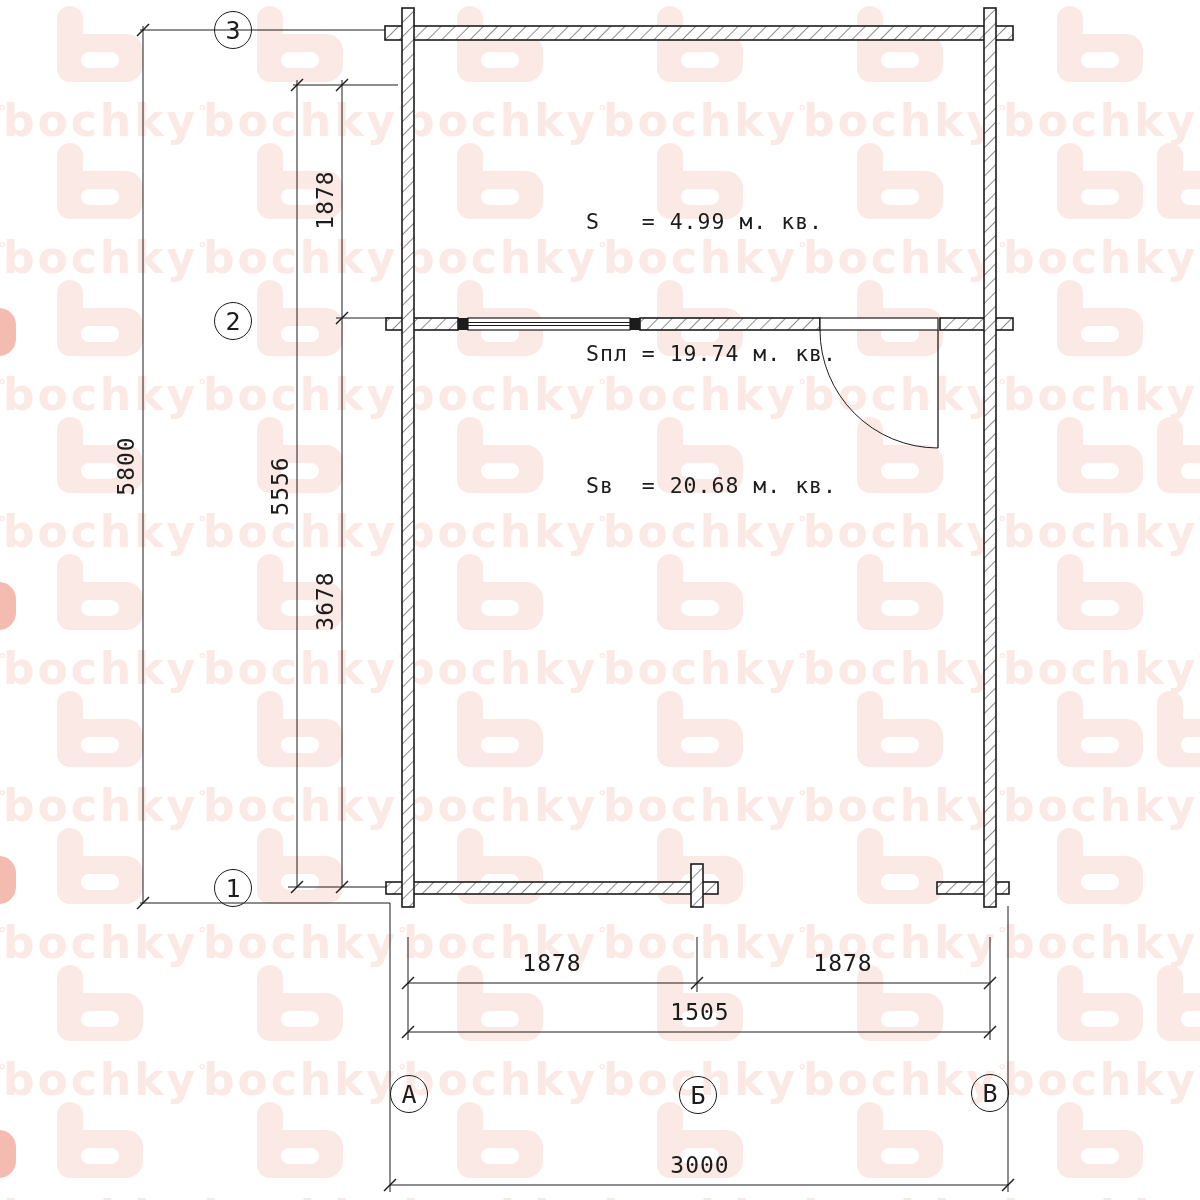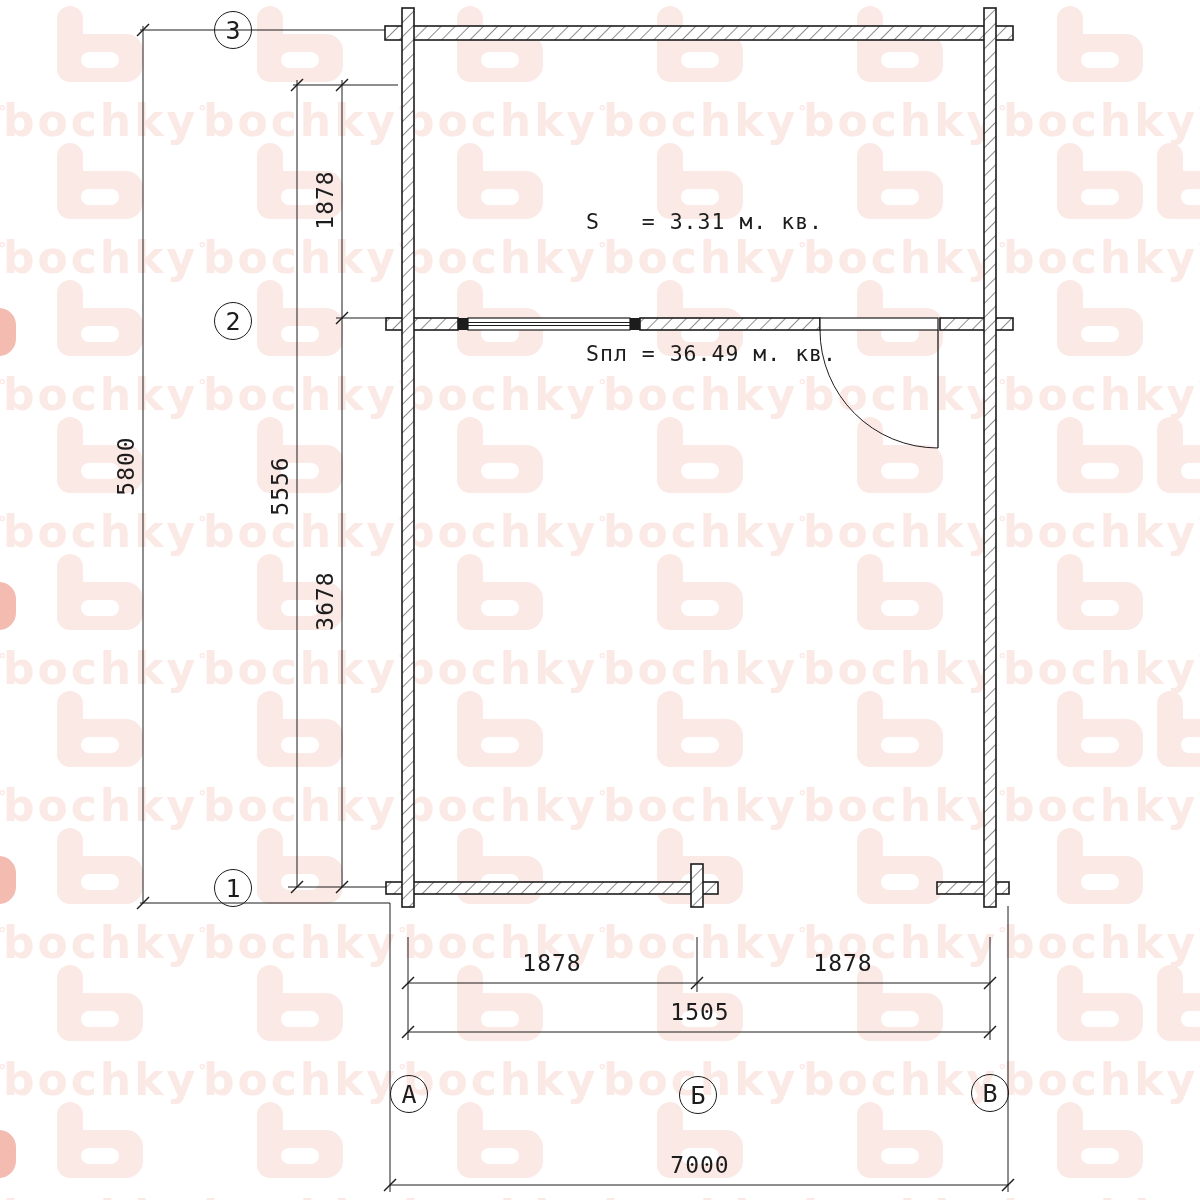"S = 3.31 м. кв." div { text: 3.31 -> 4.99 }
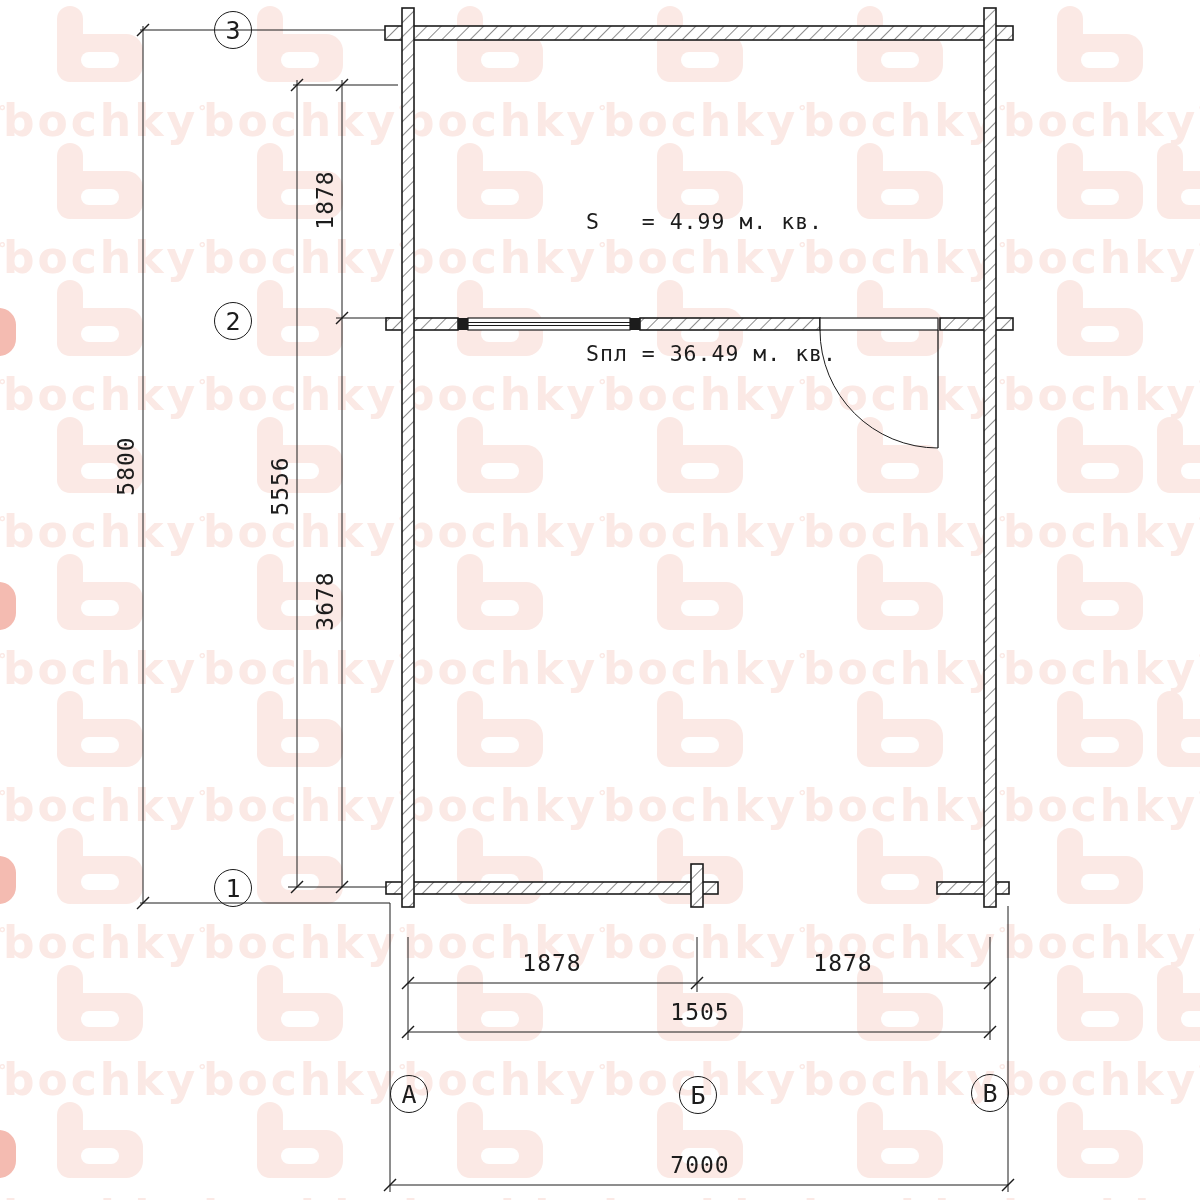"Sпл = 36.49 м. кв." div { text: 36.49 -> 19.74 }
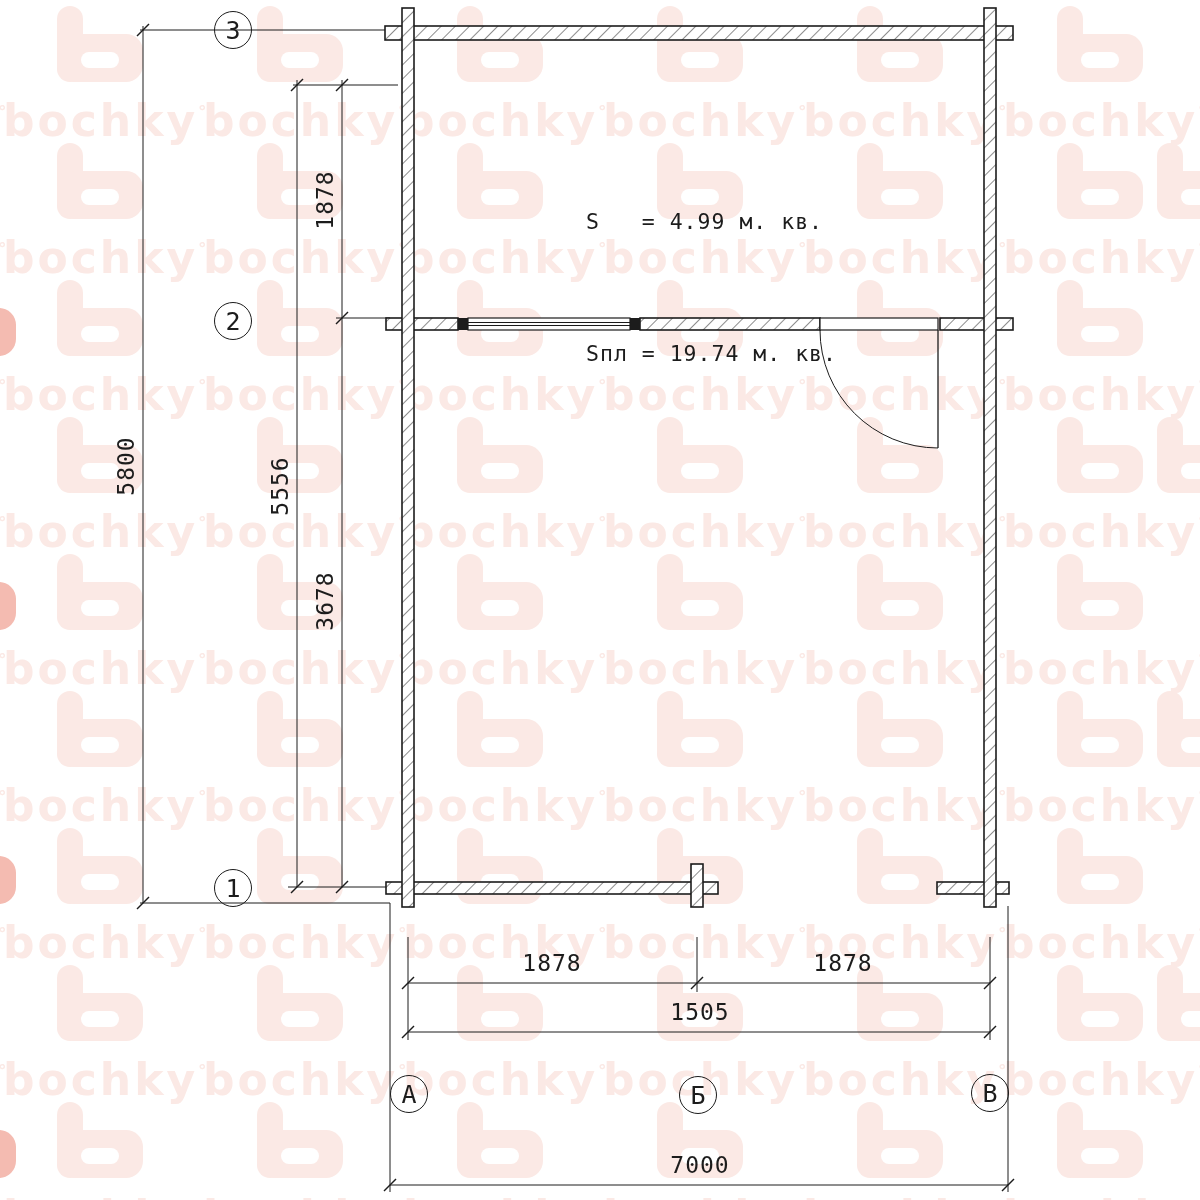"Sв = 20.68 м. кв." div { html: none -> <div>Sв = 20.68 м. кв.</div> }
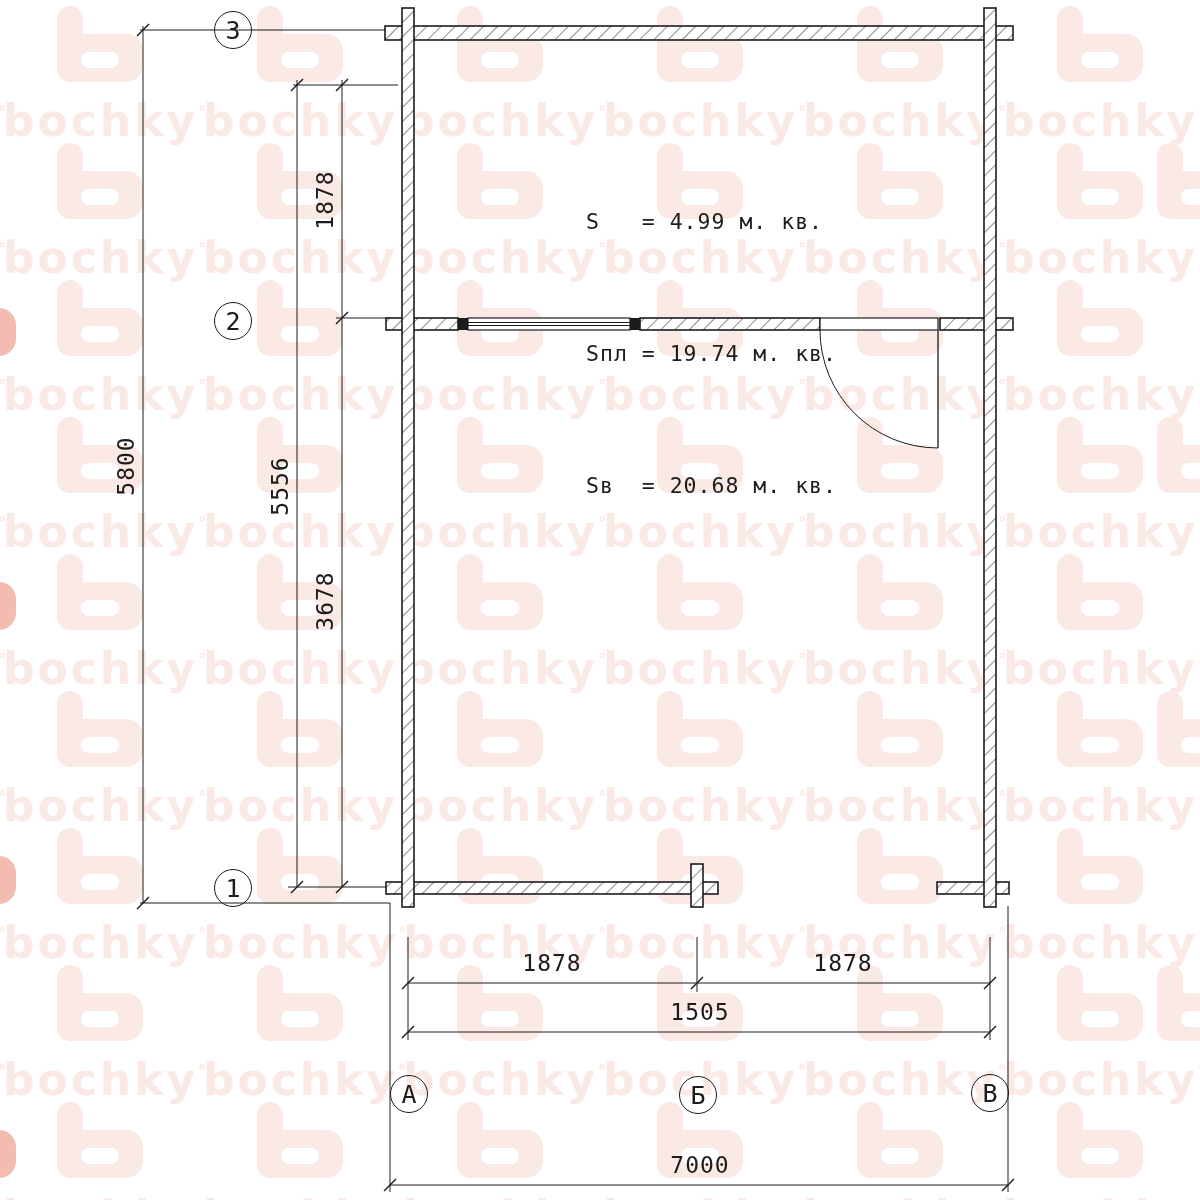"7000" div.dim-label { text: 7000 -> 3000 }
